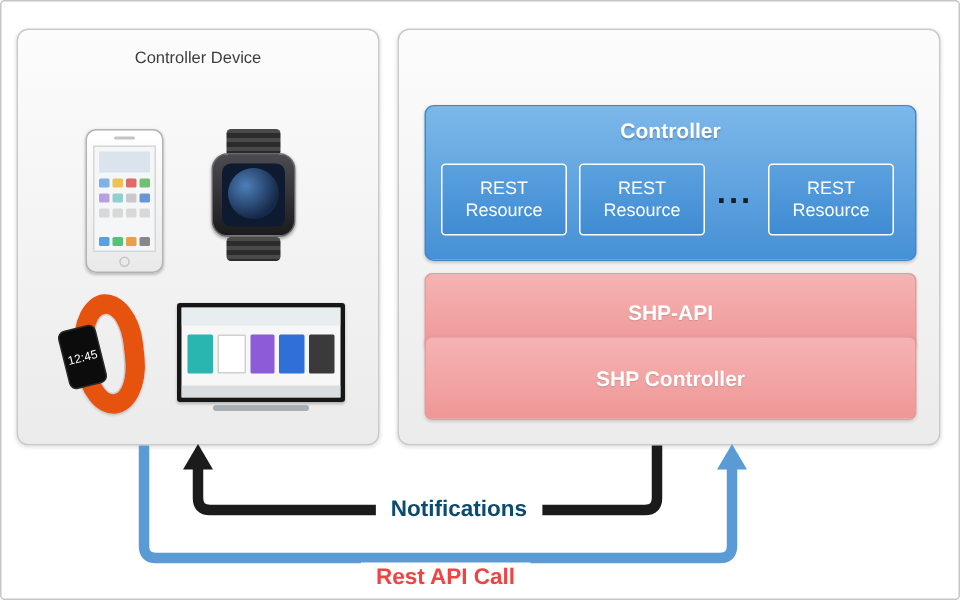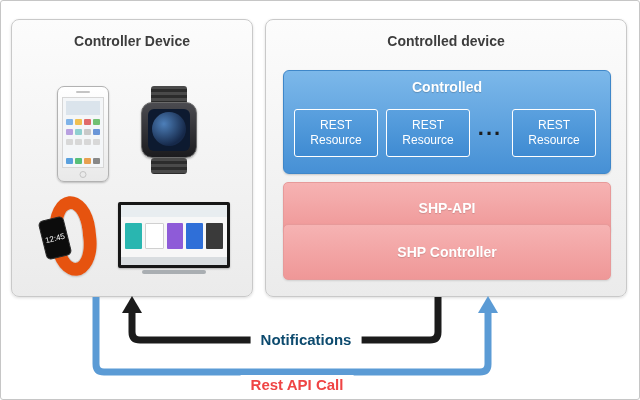"Controller Device" .panel-title { font-size: 14px -> 11px; font-weight: bold -> normal }
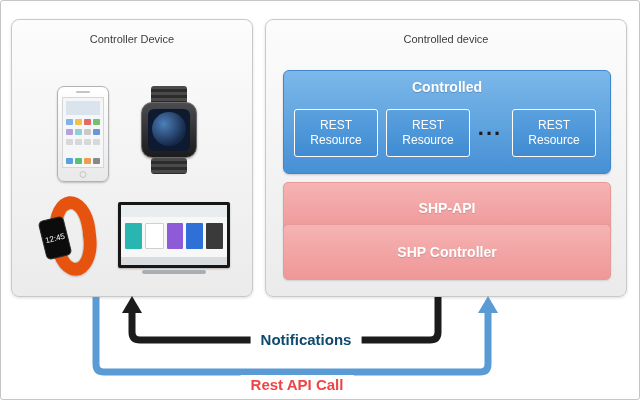"Controlled device" div.panel-title { html: <div>Controlled device</div> -> none }
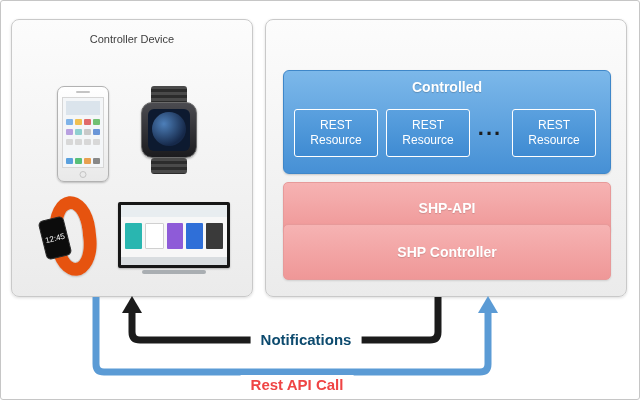"Controlled" div.app-title { text: Controlled -> Controller }
